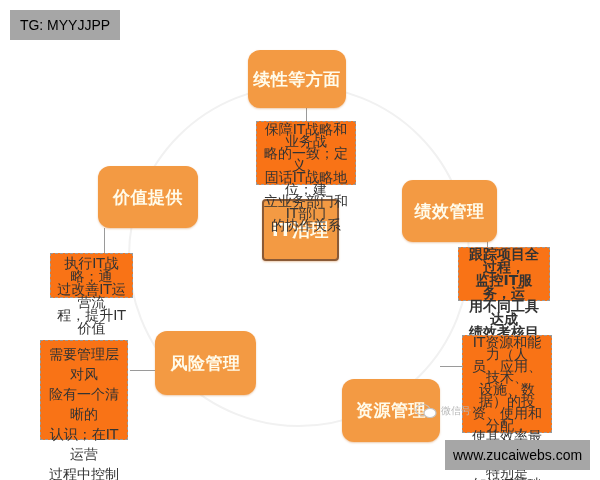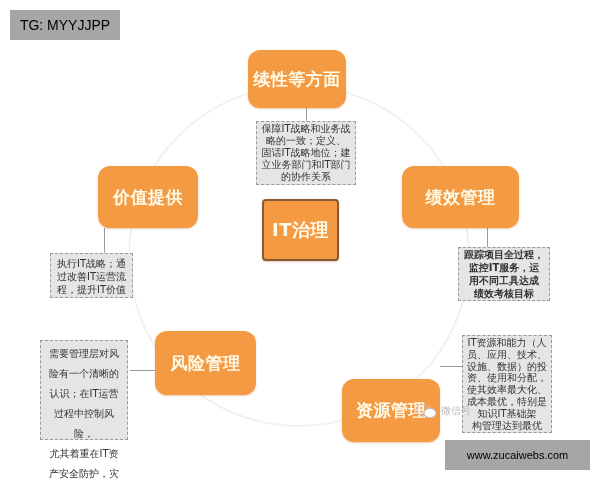"保障IT战略和业务战" .note { background: #e5e5e5 -> #f97316; font-size: 10px -> 14px }
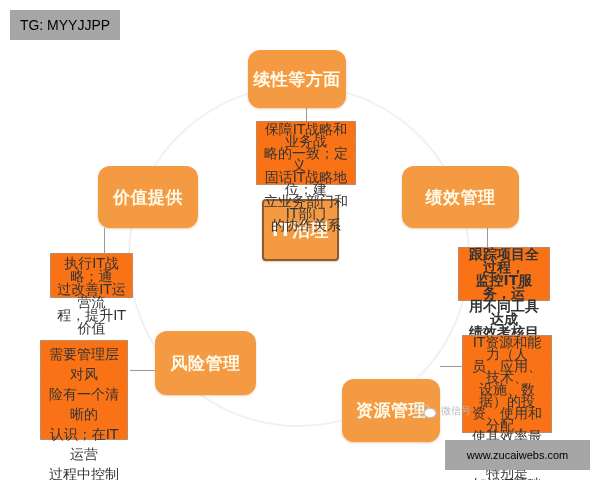"绩效管理" div.node { border-radius: none -> 11px; top: 166px -> 180px; width: 117px -> 95px }
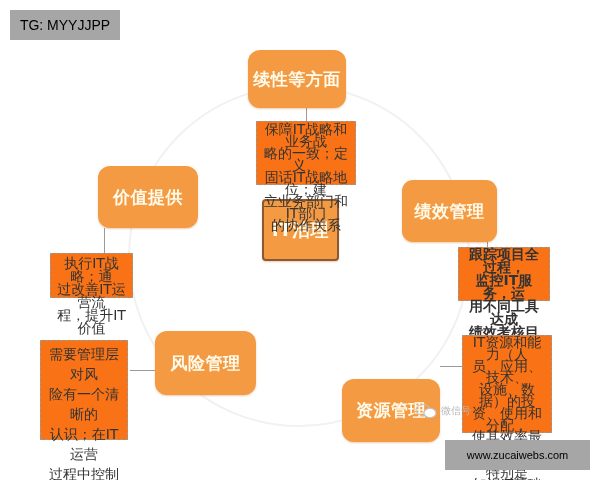"www.zucaiwebs.com" div.badge { font-size: 11px -> 14px }
